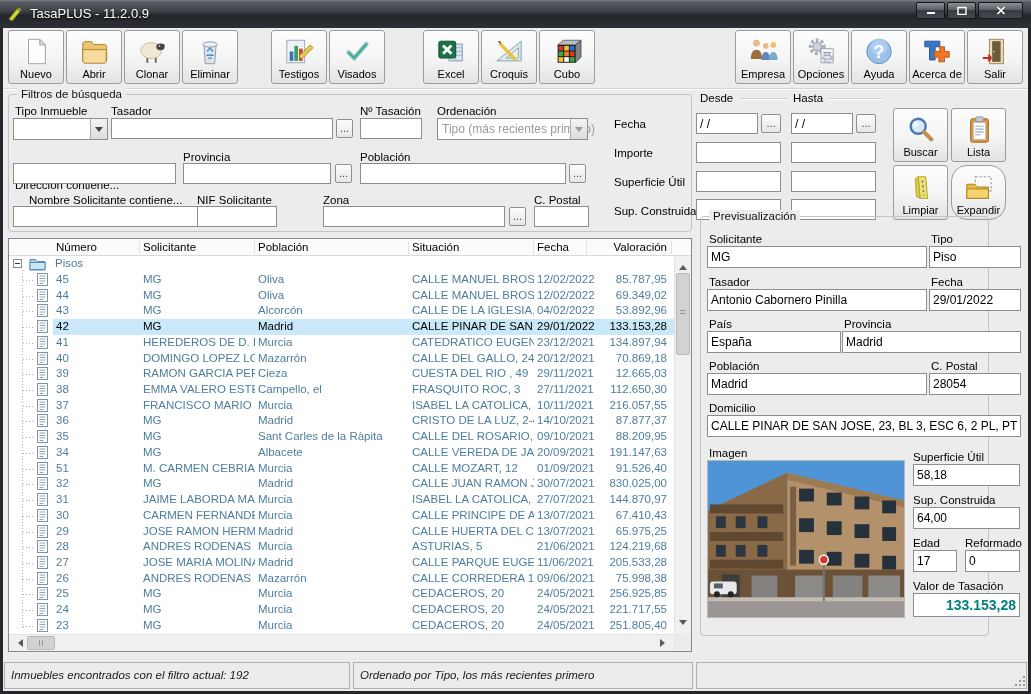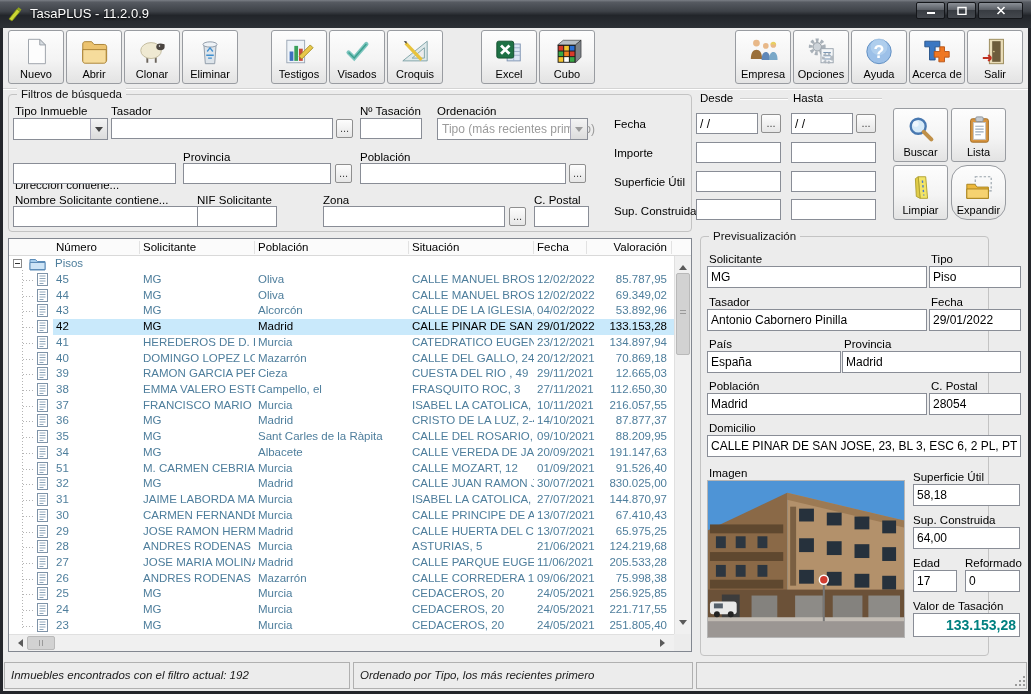"Croquis" button.tbtn { order: before "Excel" -> after "Excel" }
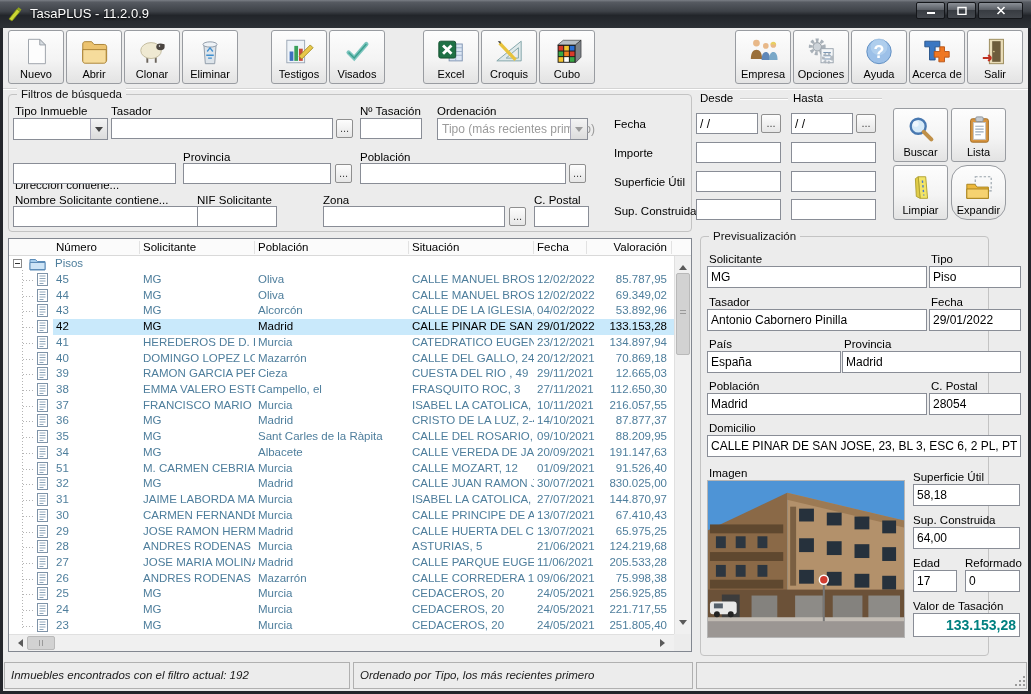"Nombre Solicitante contiene..." span.lbl { left: 6px -> 20px }
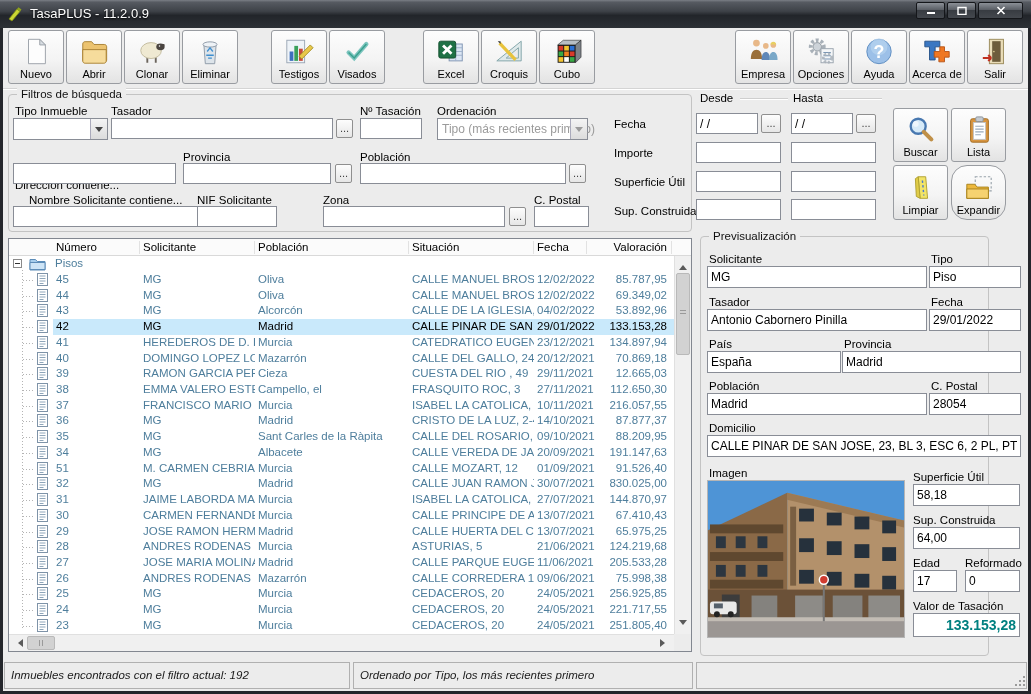"Previsualización" .previewbox { top: 208px -> 188px }
